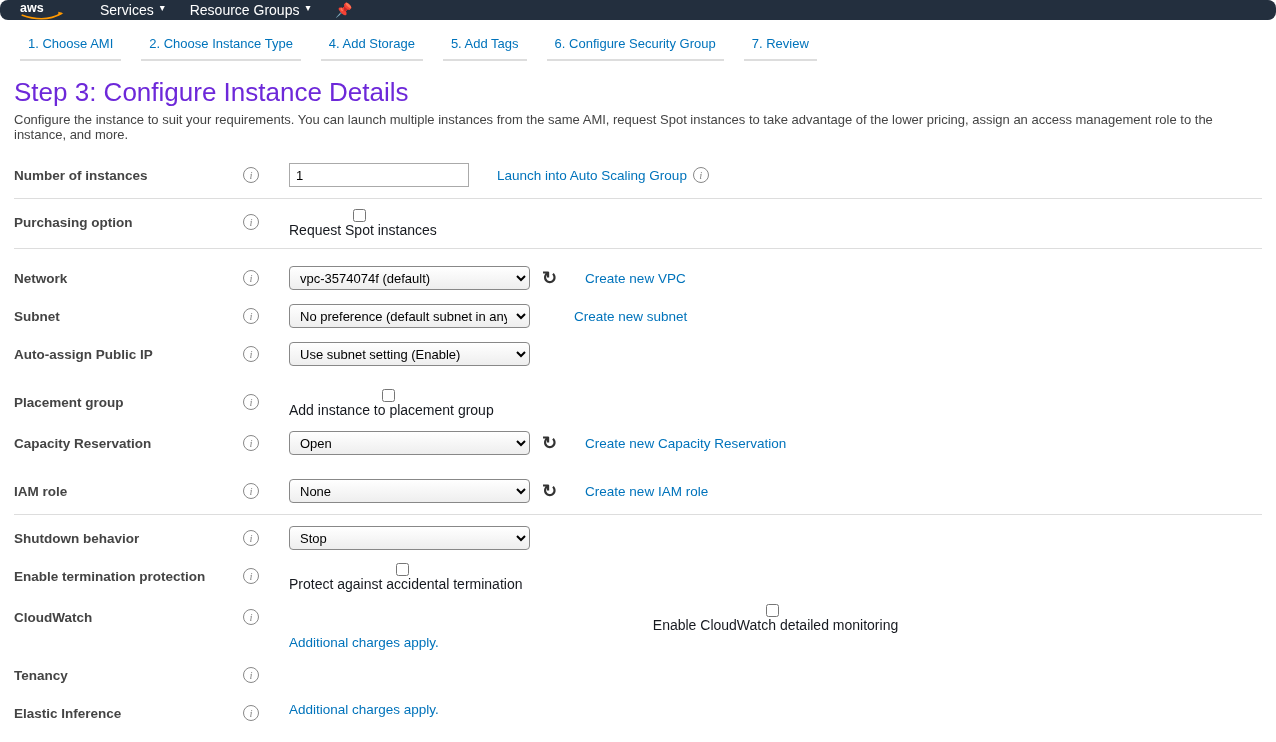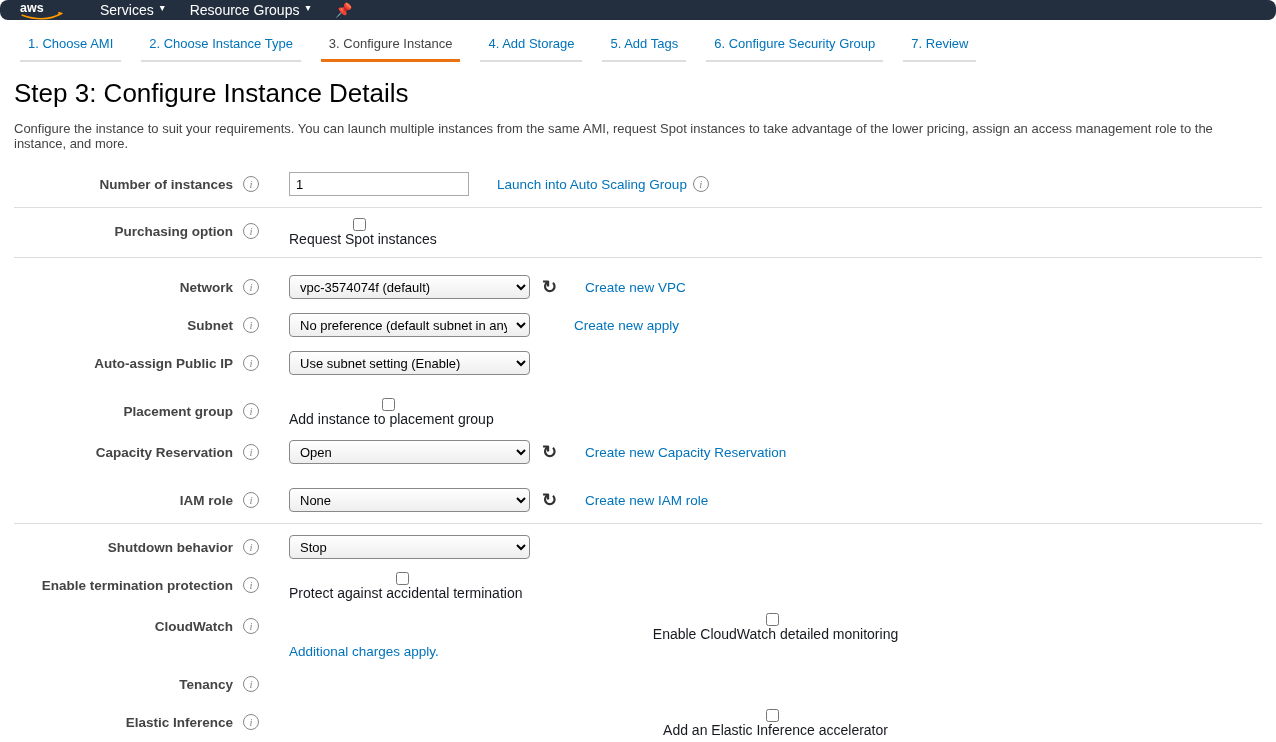"3. Configure Instance" div.wizard-tab { html: <div>3. Configure Instance</div> -> none }
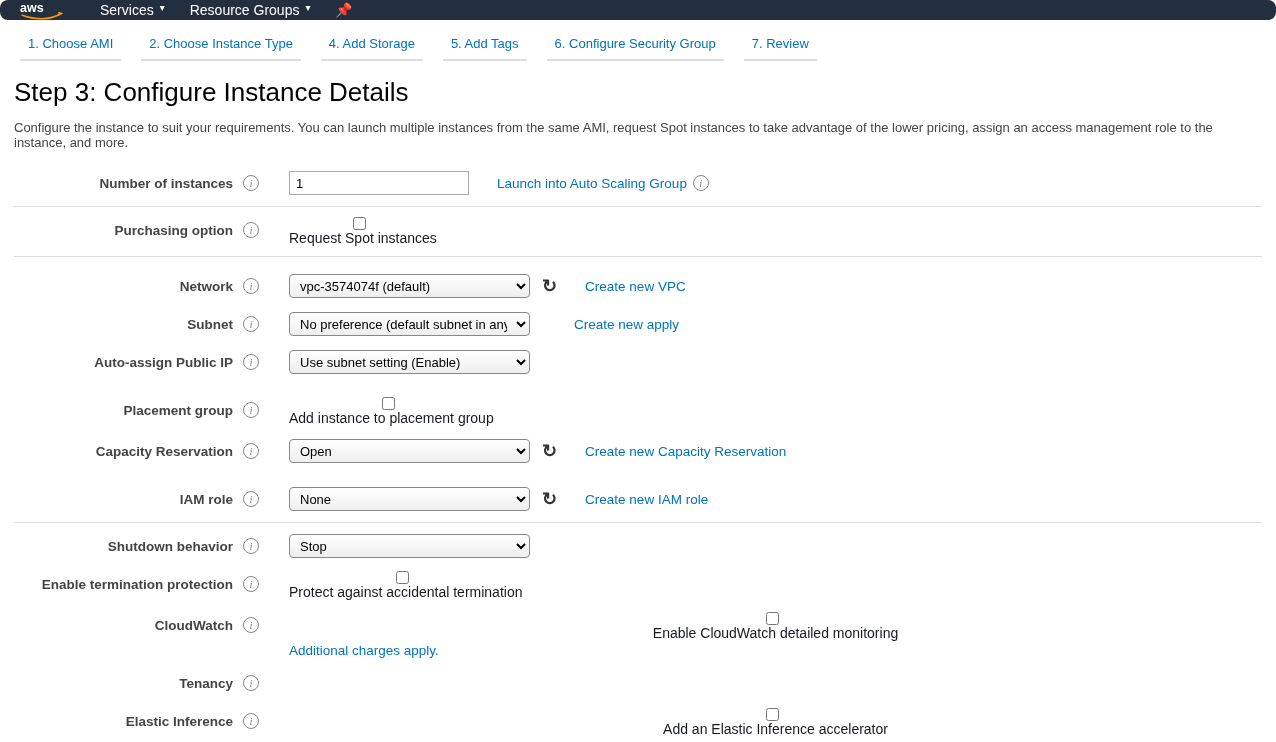"Step 3: Configure Instance Details" h1.page-title { color: #000000 -> #6d28d9; margin: 6px 0 12px -> 6px 0 4px }
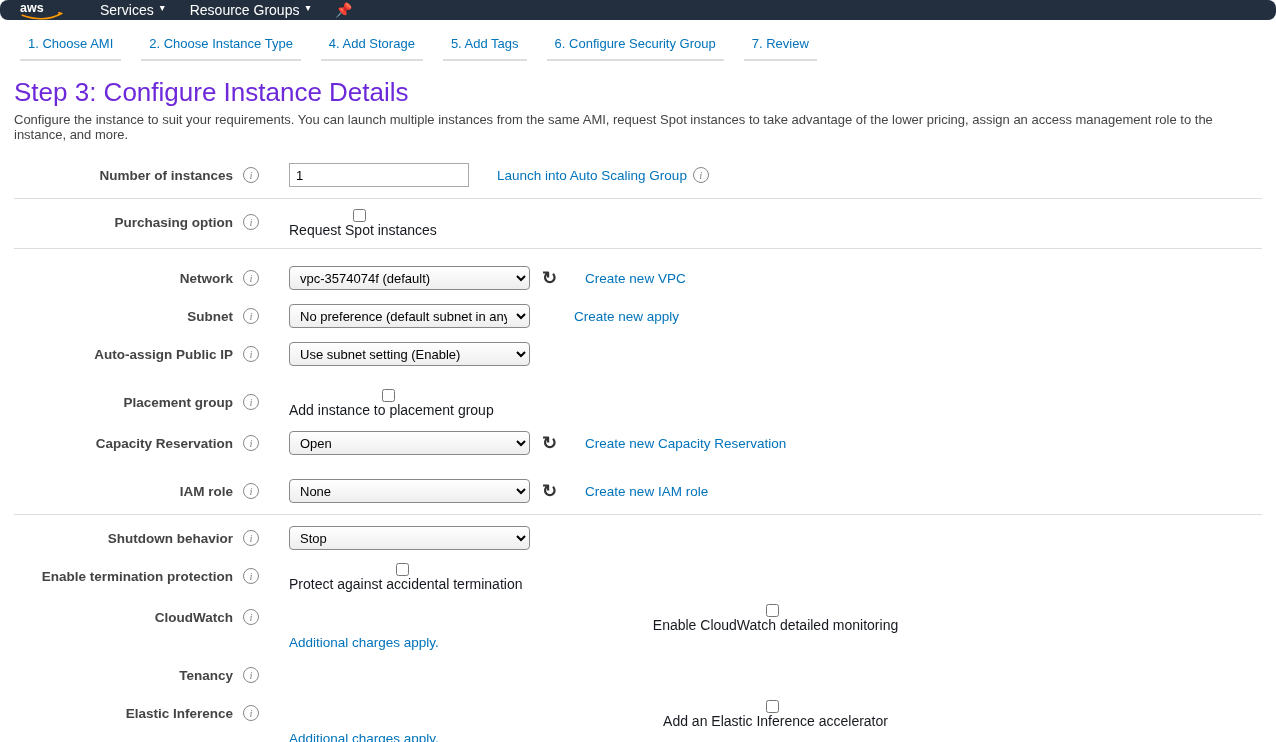"Number of instances" .form-label-col { justify-content: flex-end -> space-between }
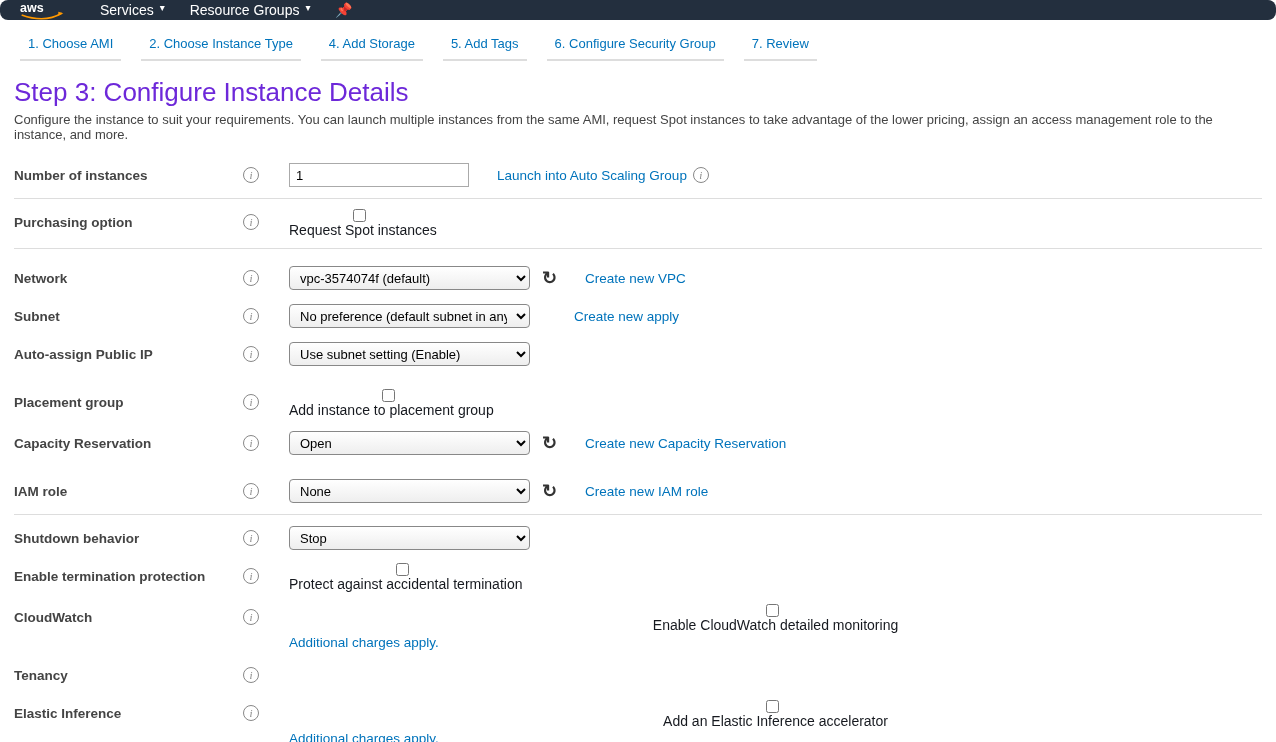"Create new apply" a.aws-link { text: apply -> subnet }
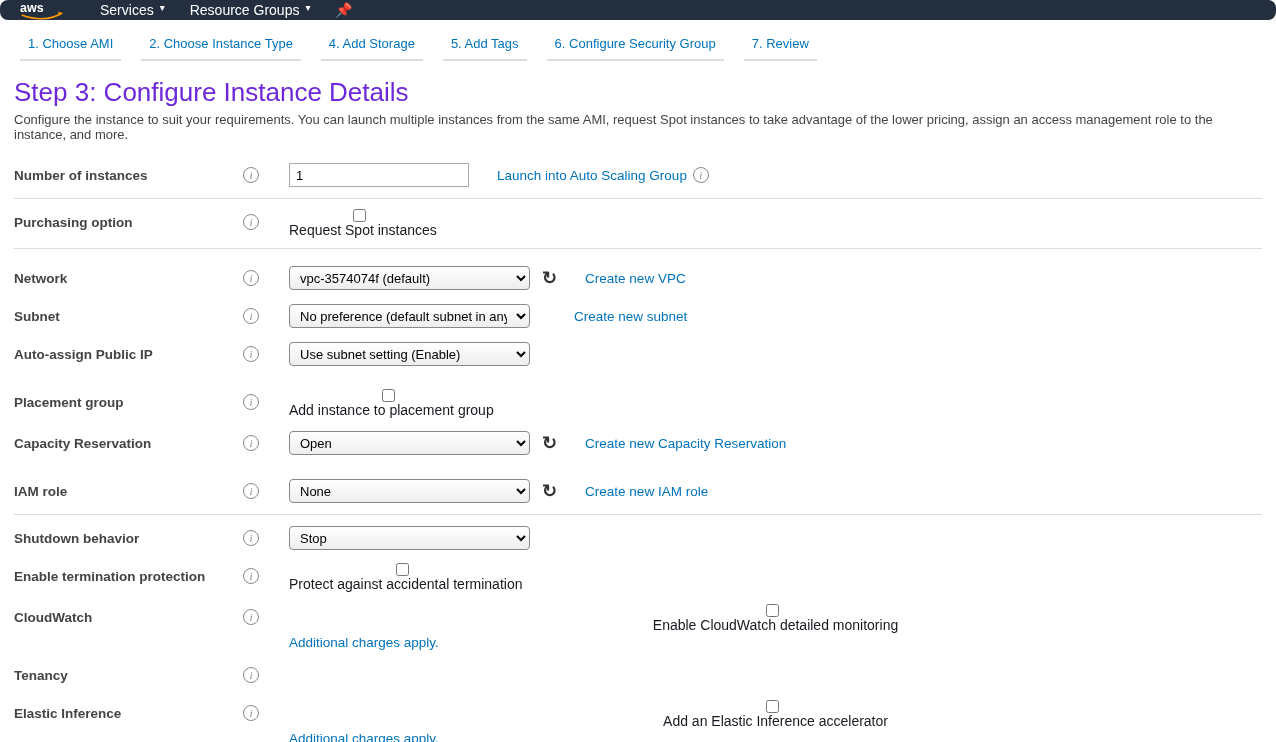"Add an Elastic Inference accelerator" label.checkbox-row { html: <label> <input> <span>Add an Elastic Inference accelerator</span> </label> -> none }
